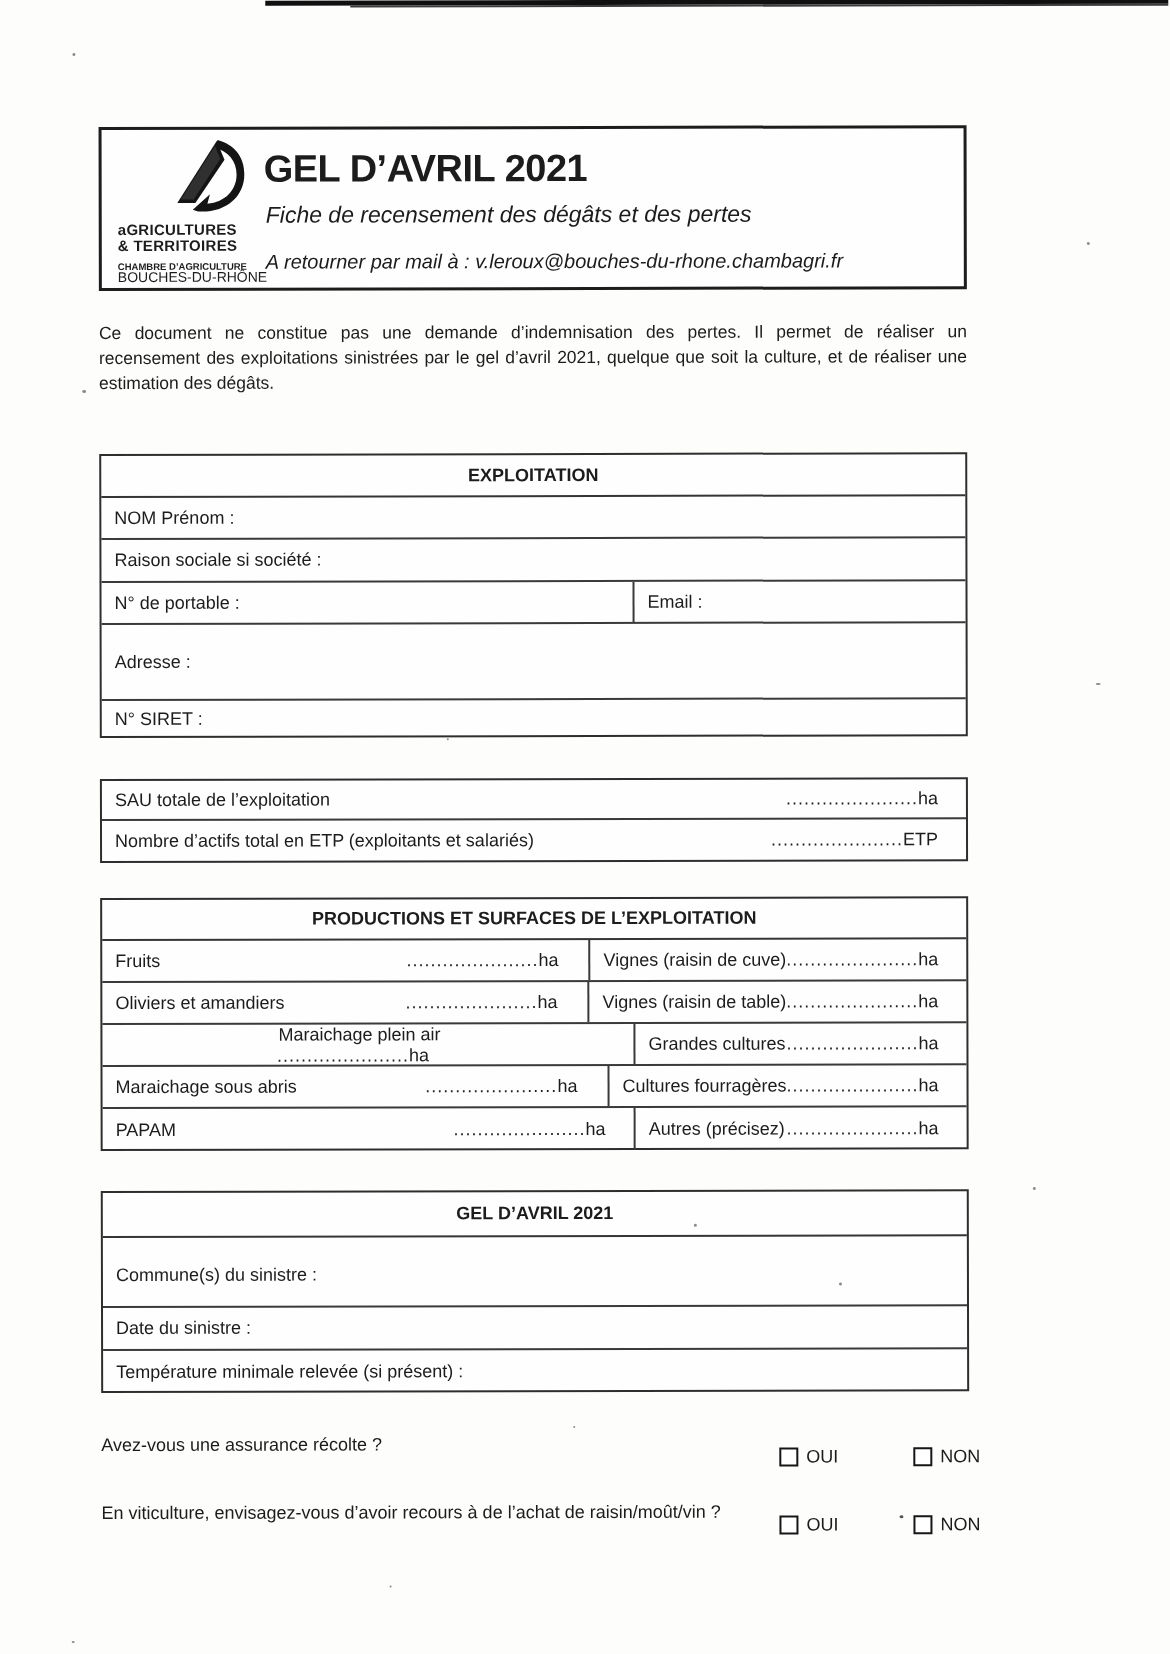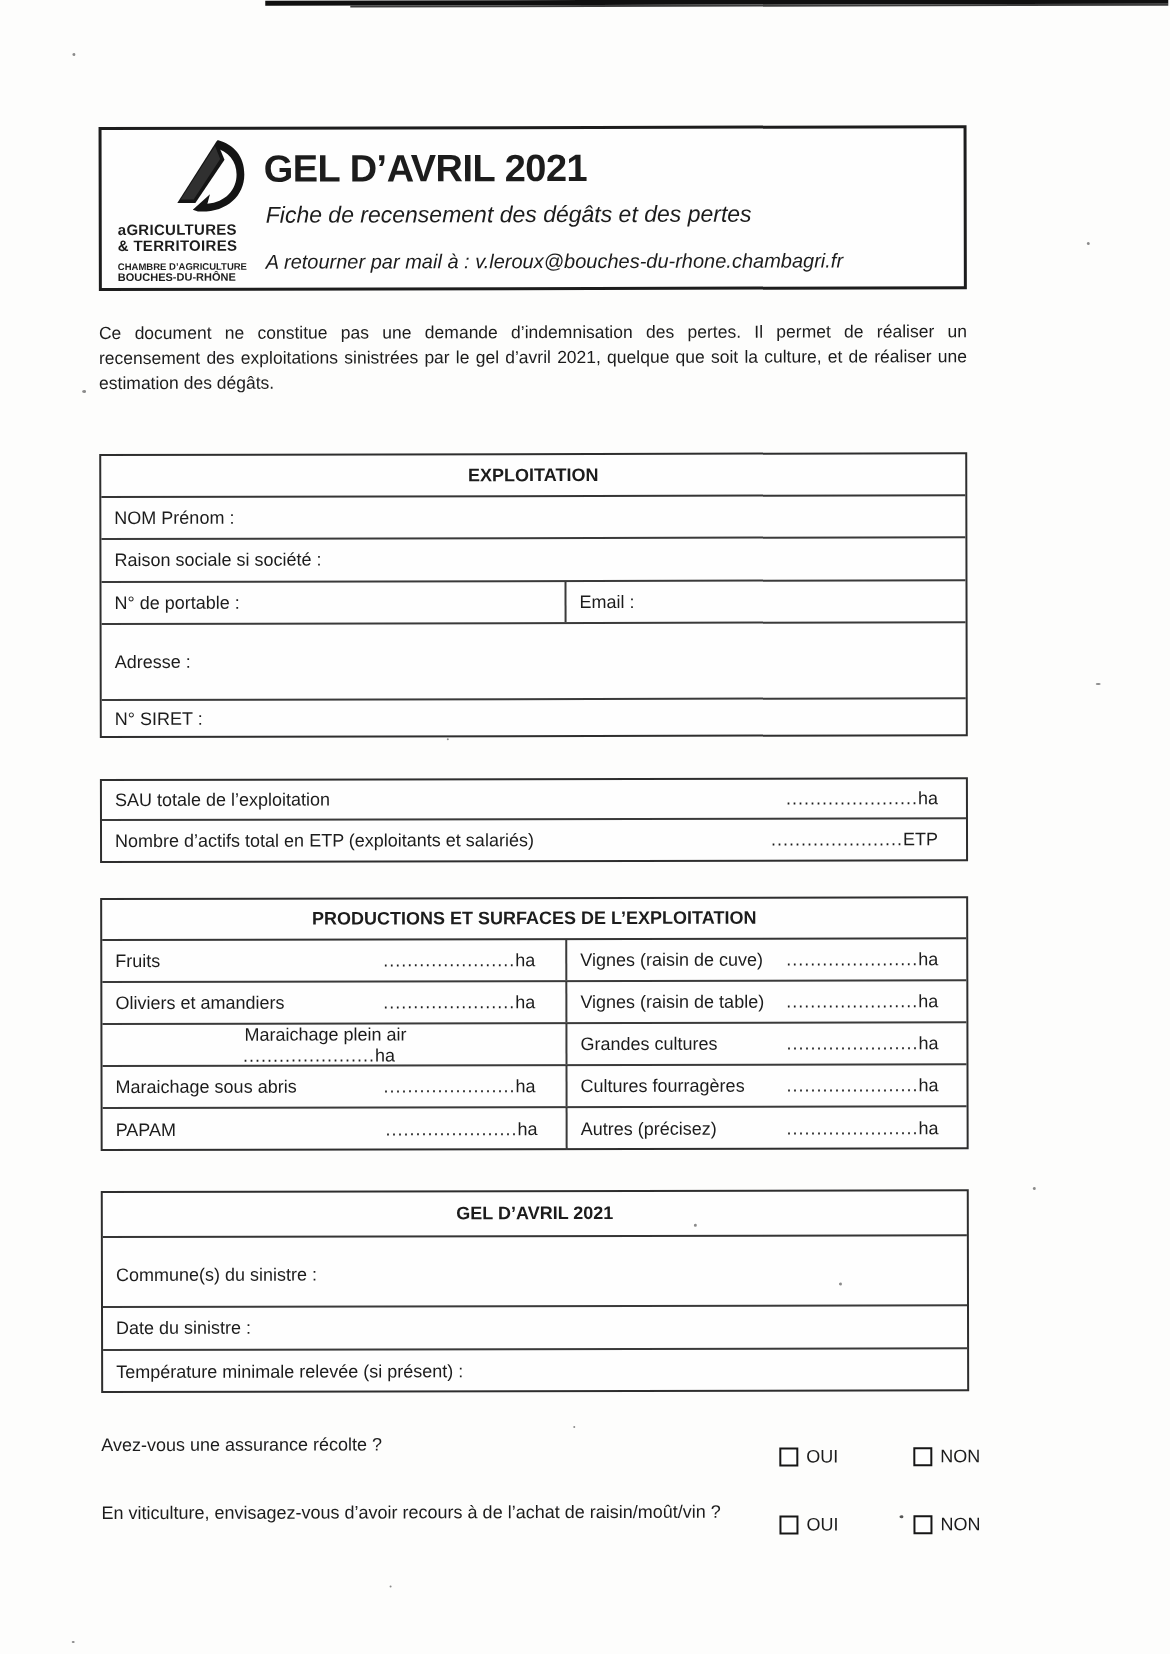"BOUCHES-DU-RHÔNE" .logo-l4 { font-size: 11px -> 14px; font-weight: bold -> normal }
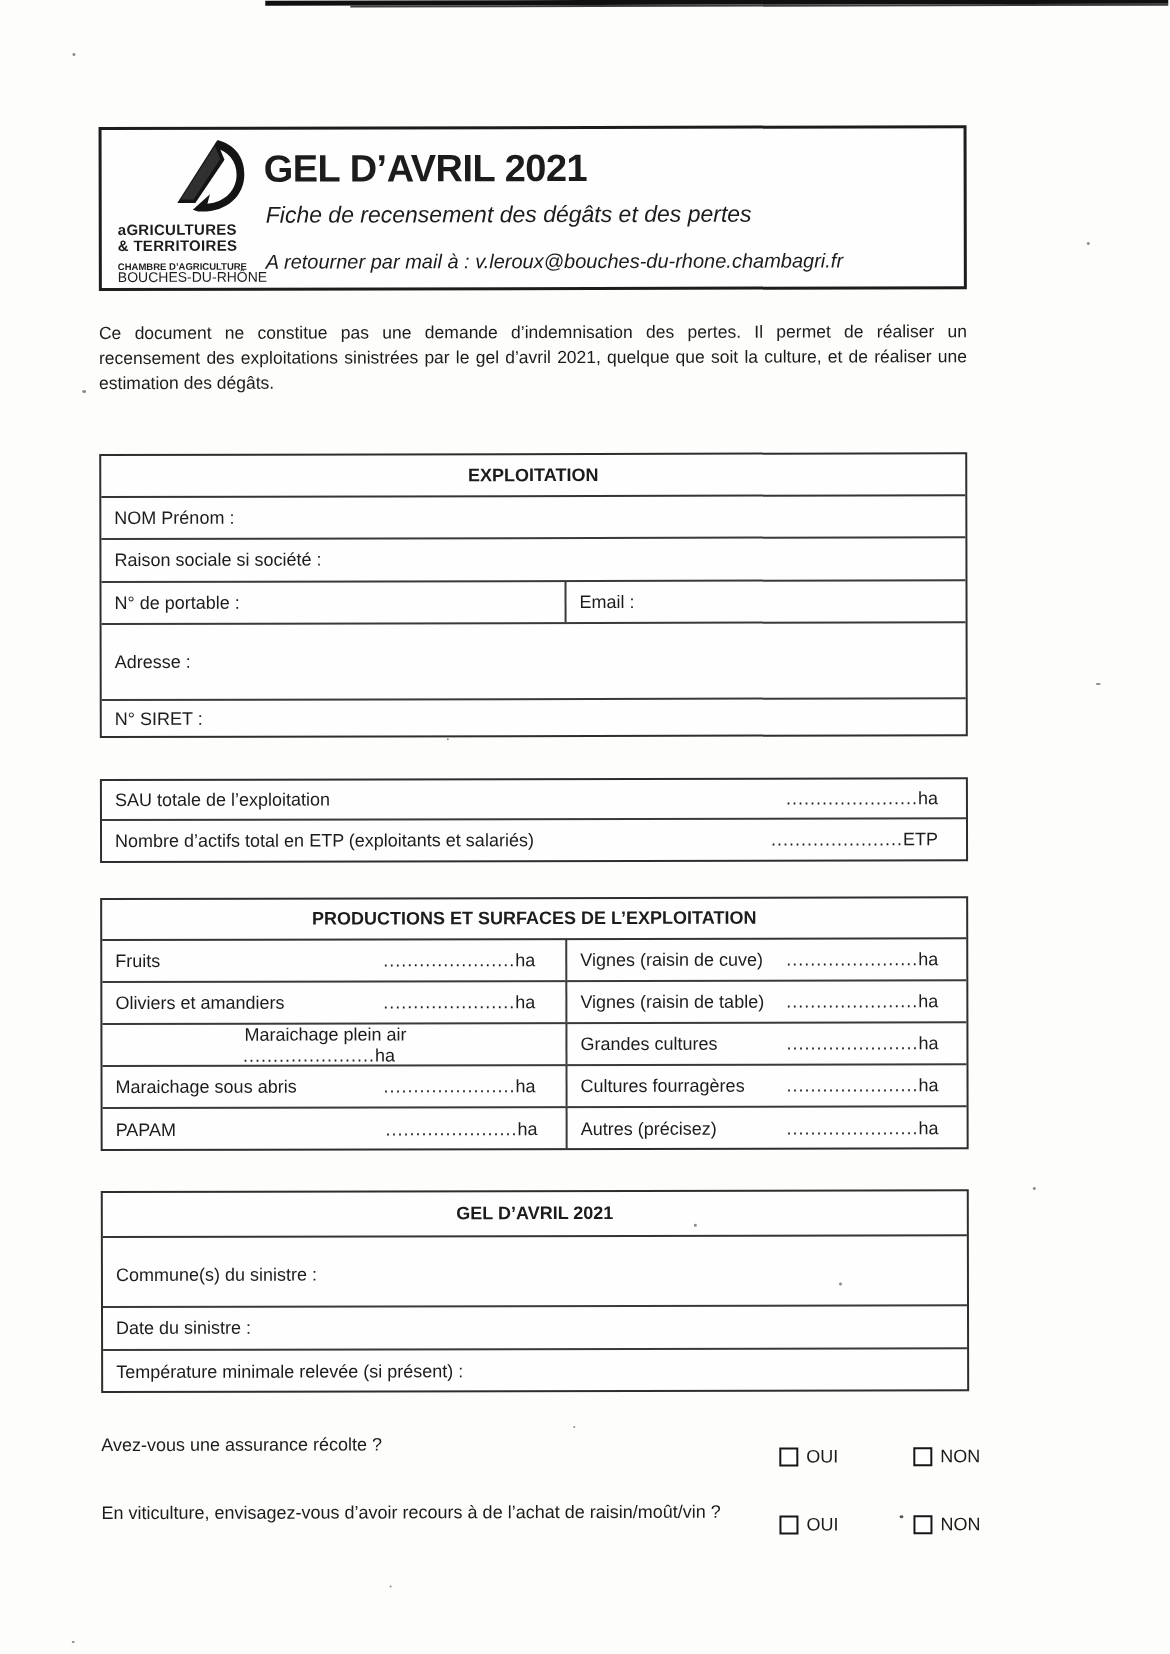"N° de portable :" .cell-l { width: 465px -> 533px }
